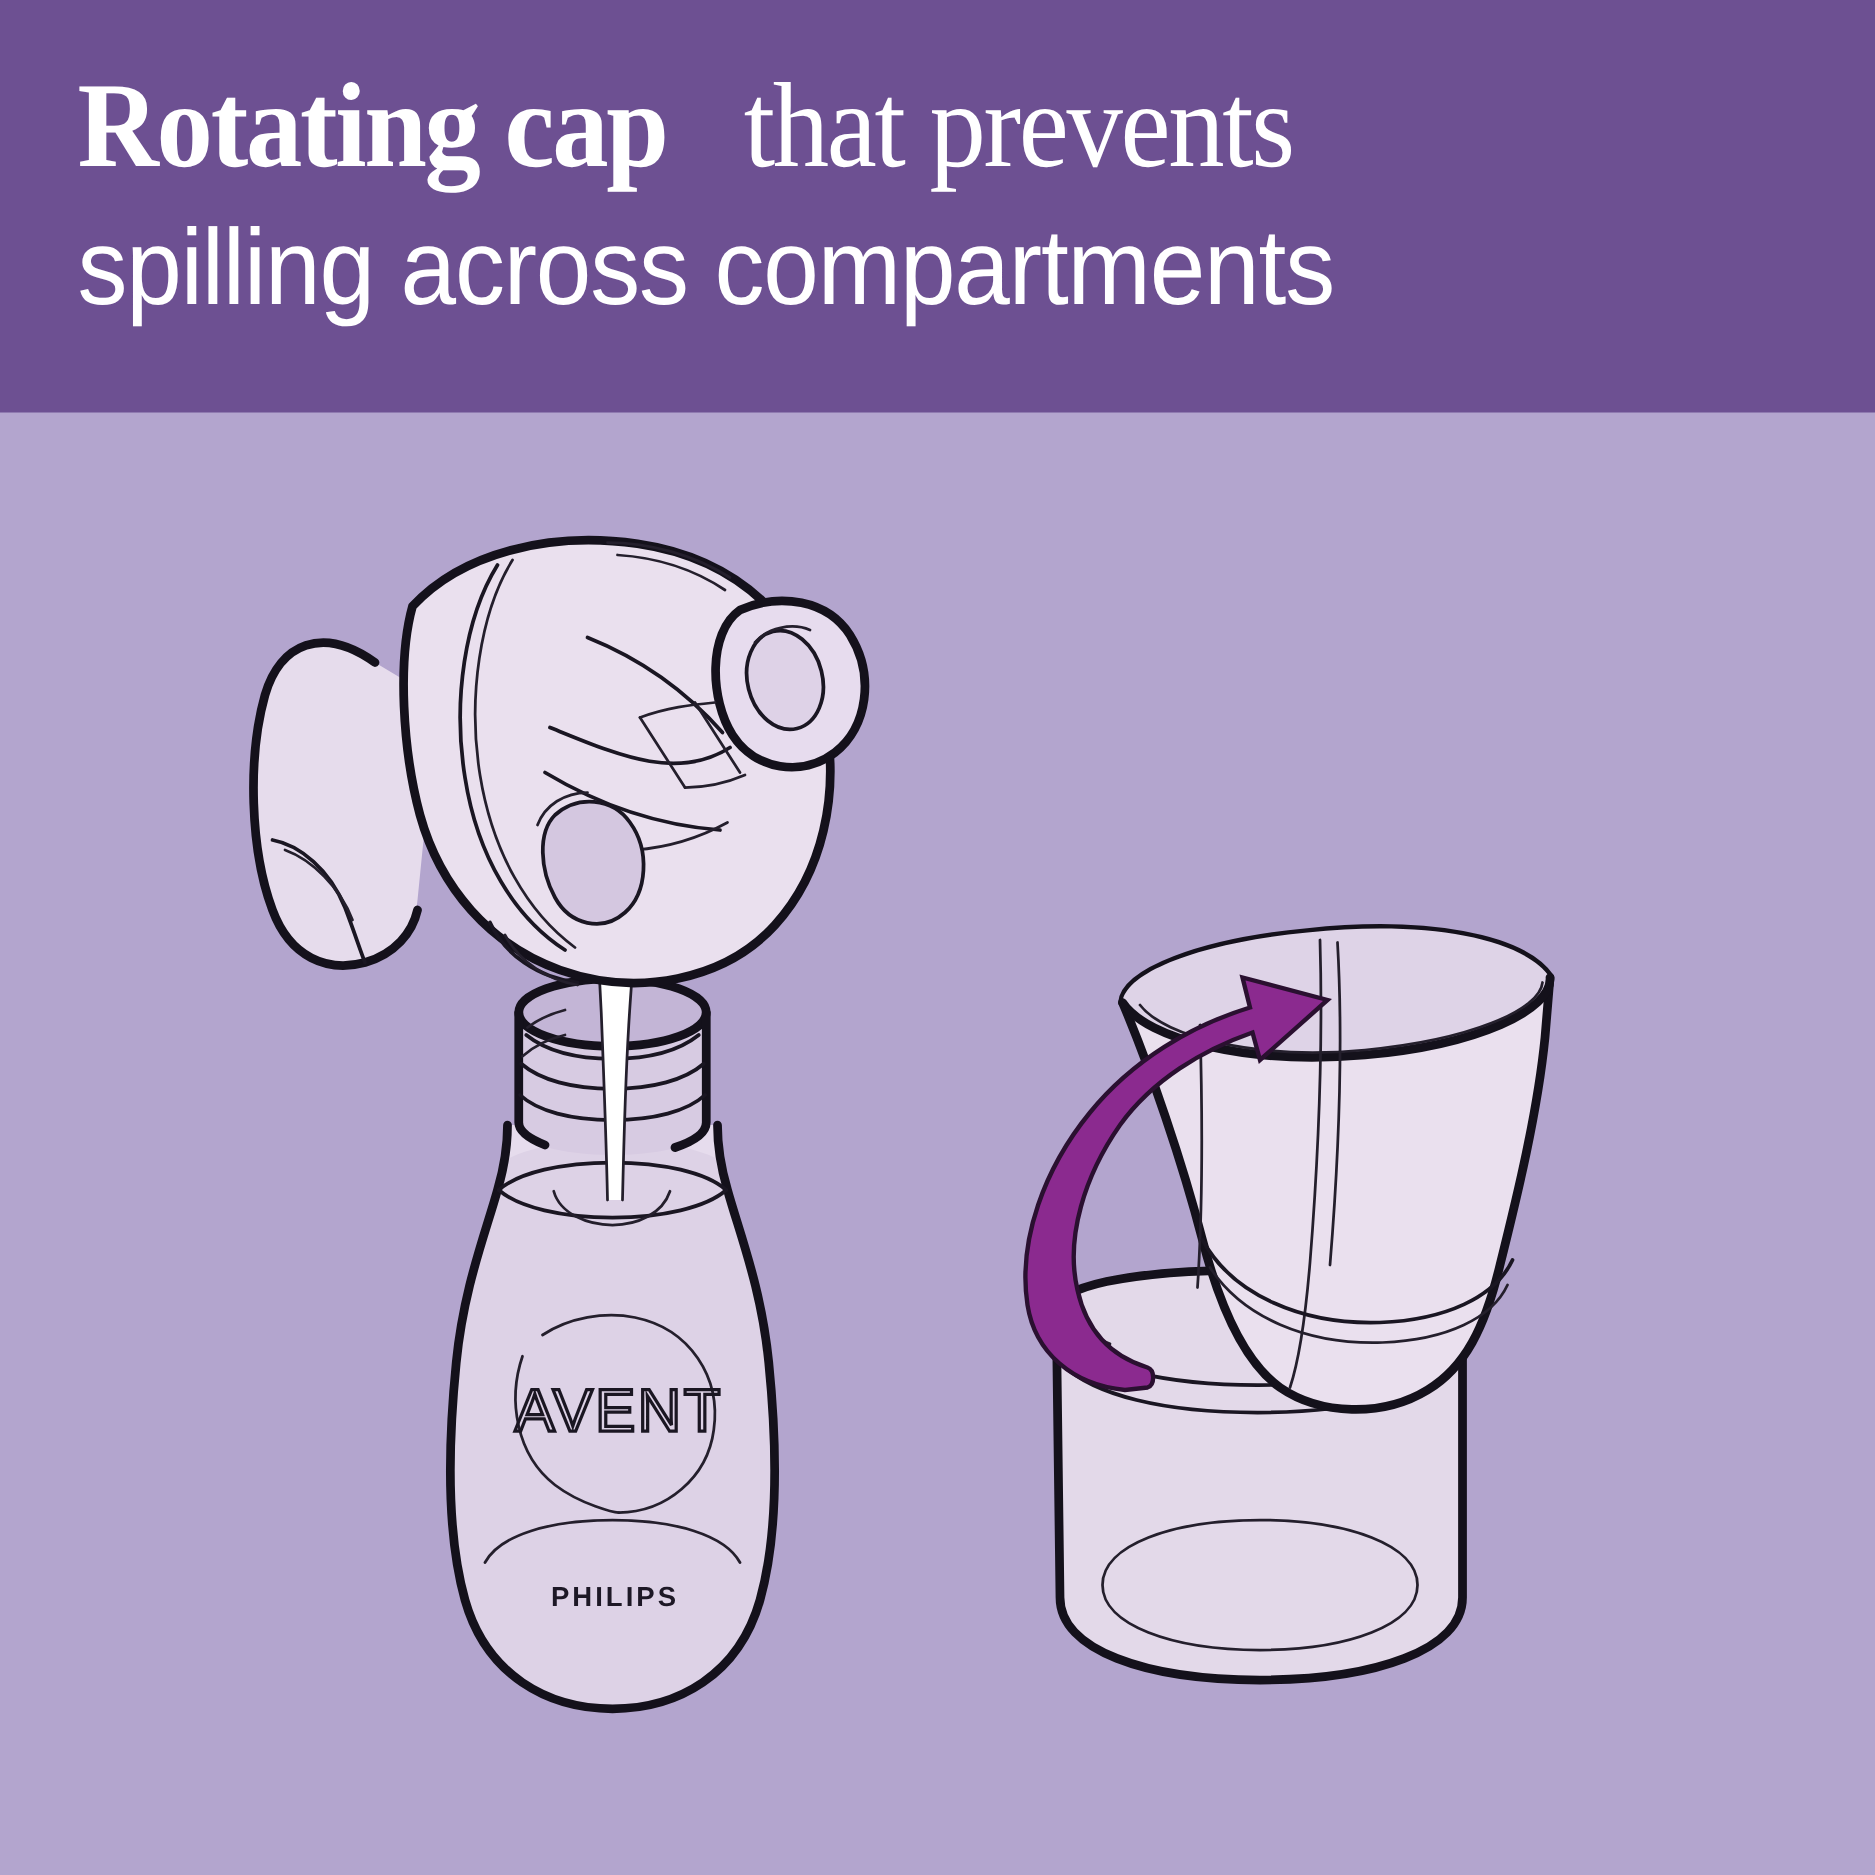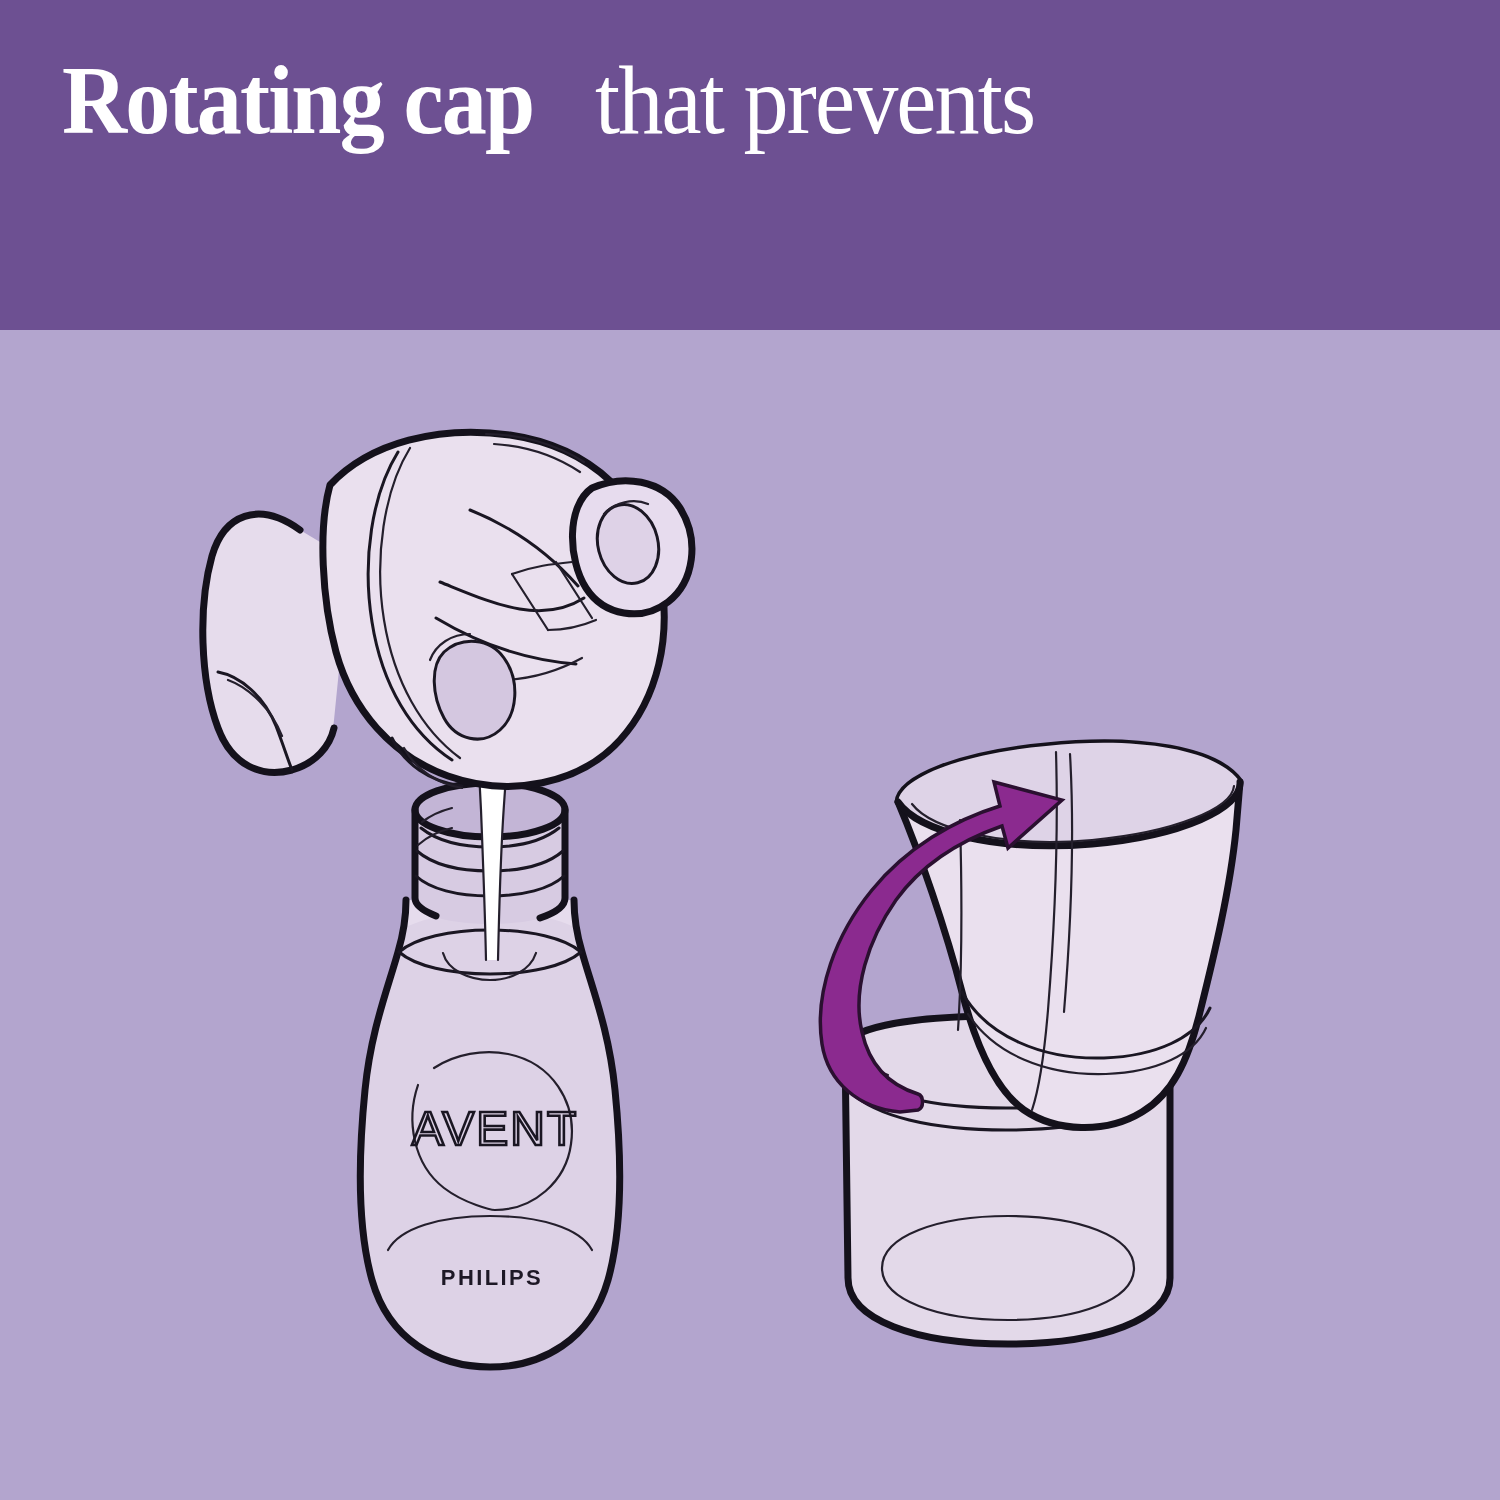"spilling across compartments" h2.headline { html: none -> <h2> <span>spilling across compartments</span> </h2> }
